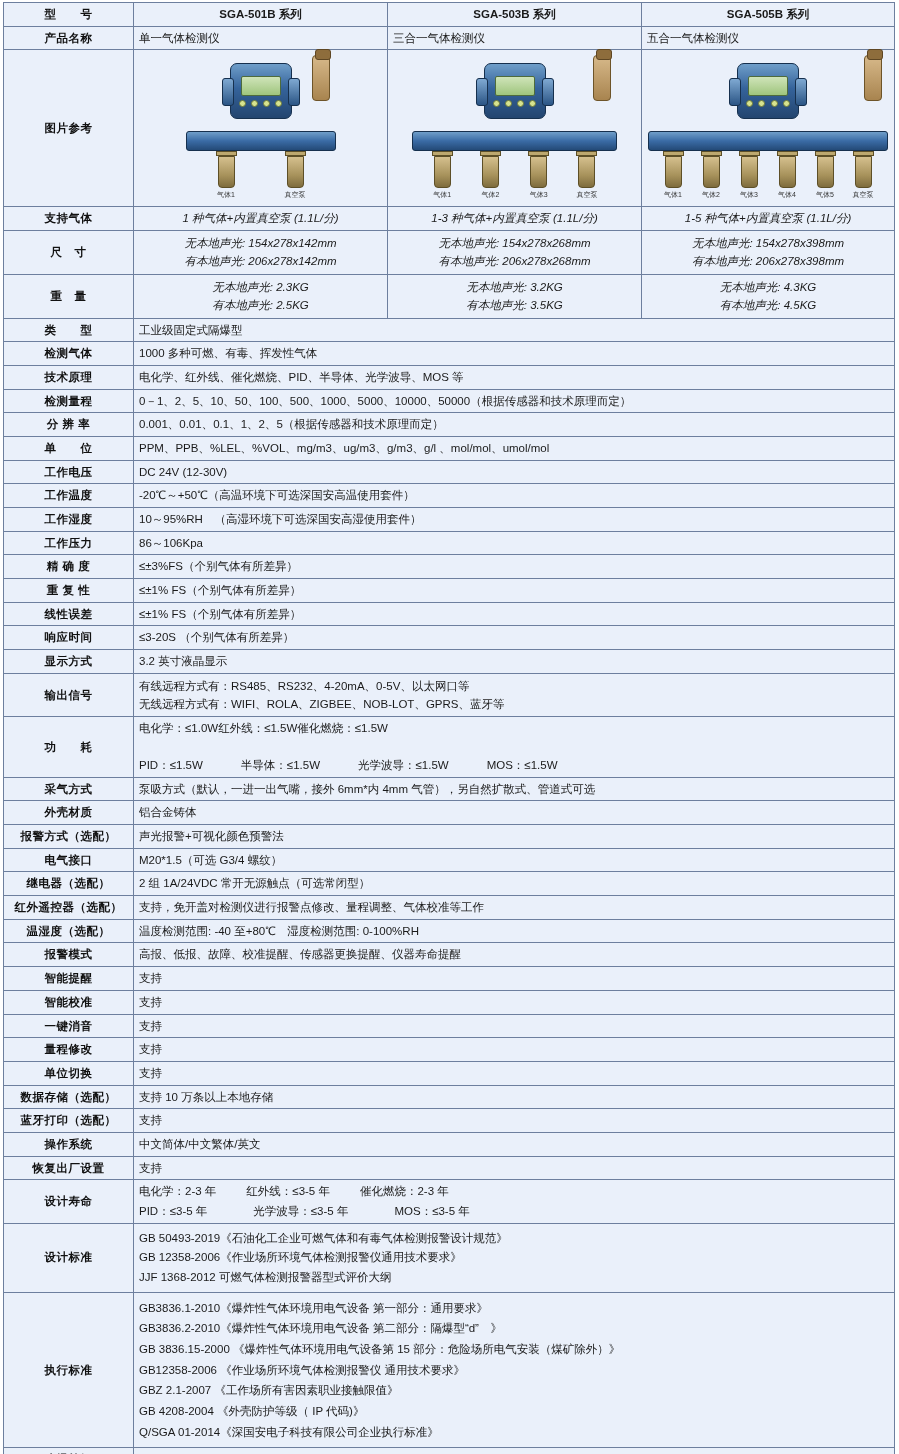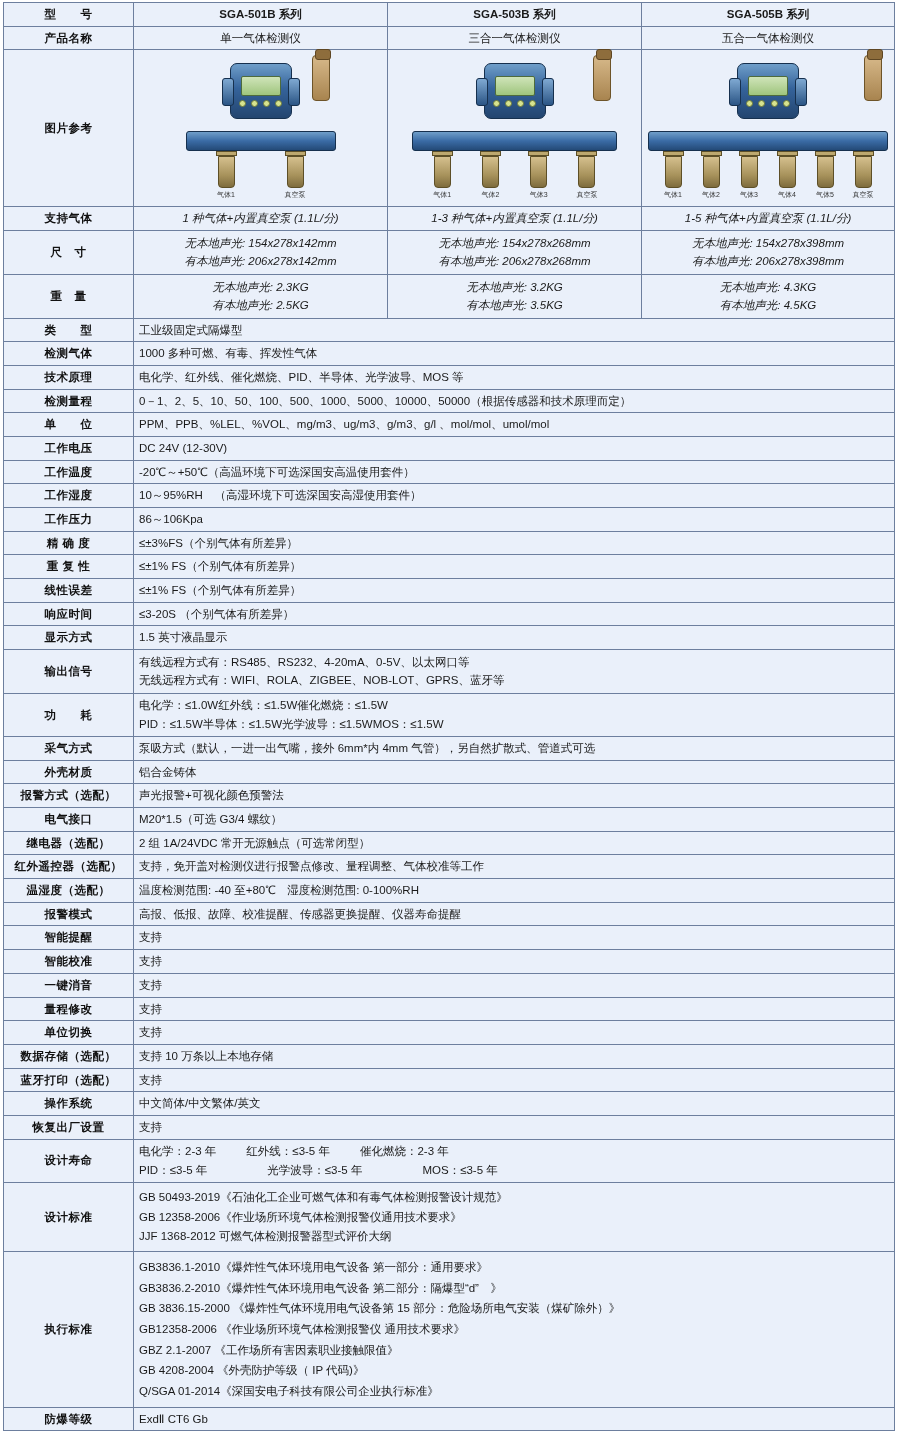"单一气体检测仪" .prodname { text-align: center -> none }
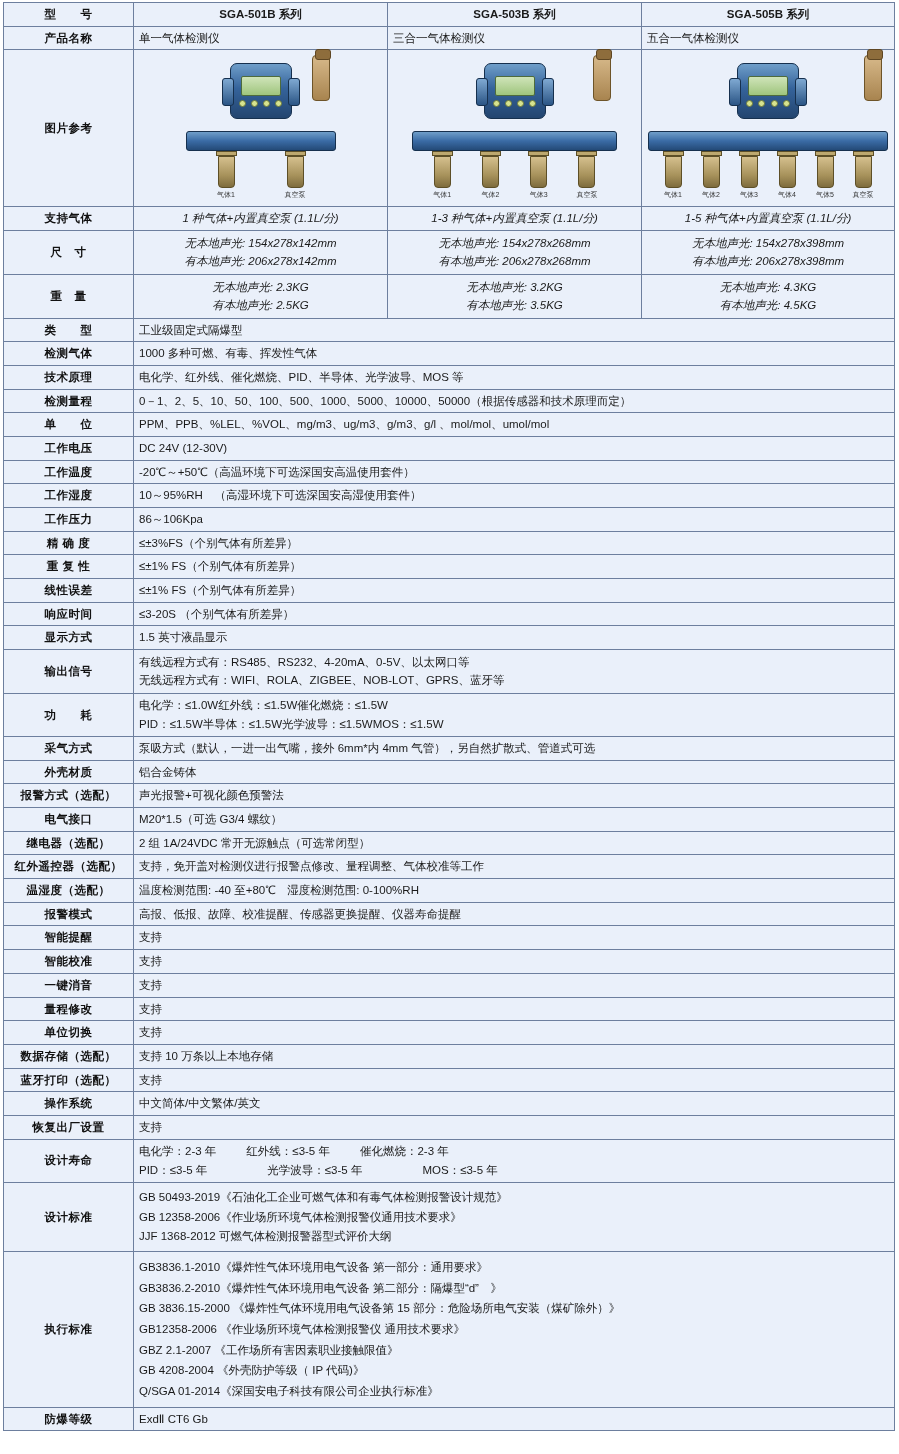"分 辨 率" tr { html: none -> <tr> <td>分 辨 率</td> <td>0.001、0.01、0.1、1、2、5（根据传感器和技术原理而定）</td> </tr> }
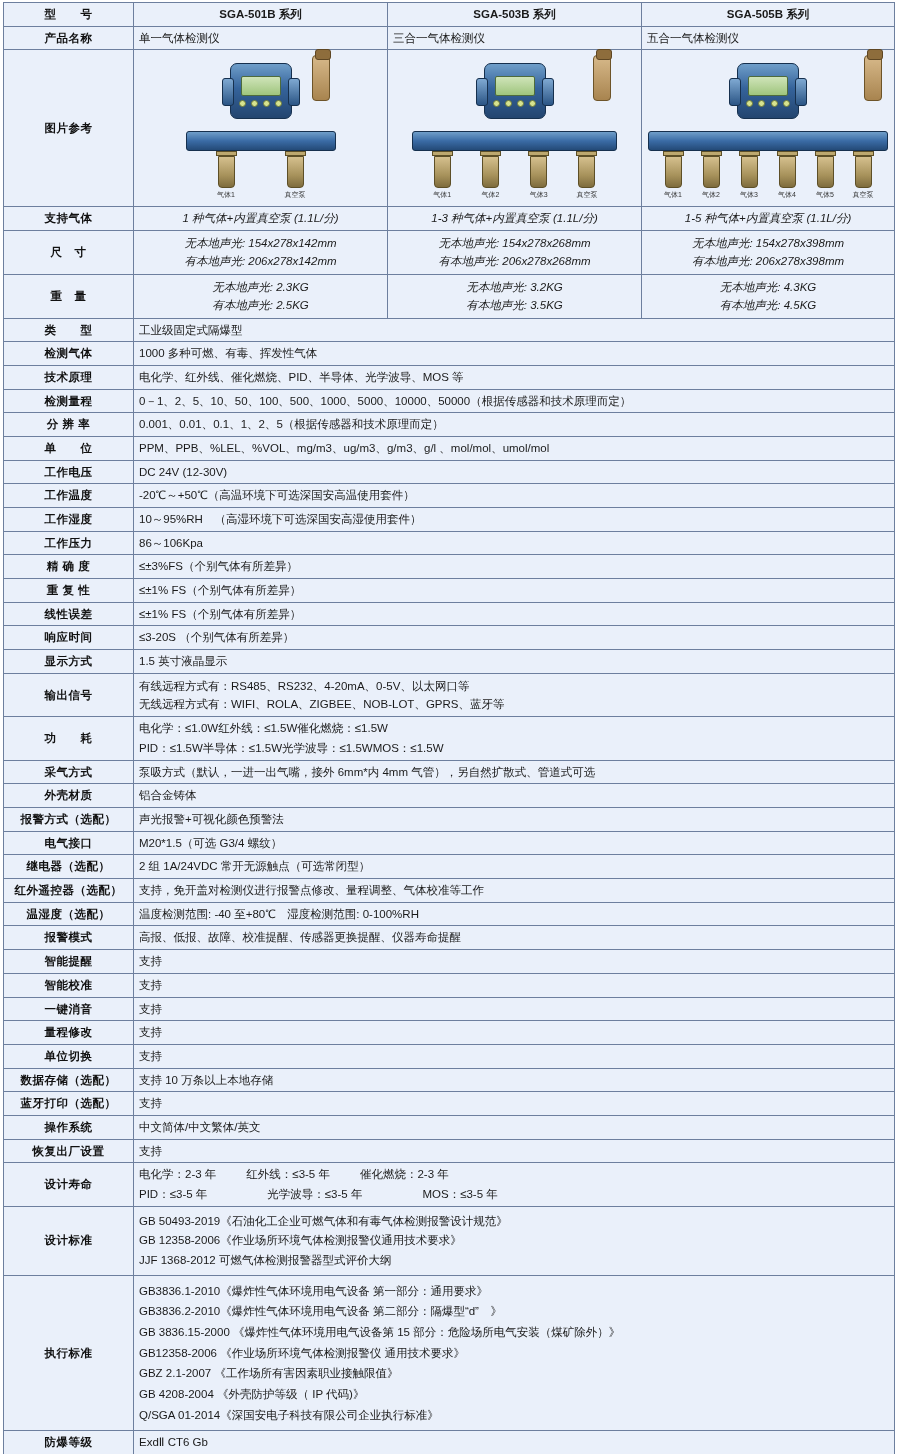"1.5 英寸液晶显示" td.val { text: 1.5 -> 3.2 }
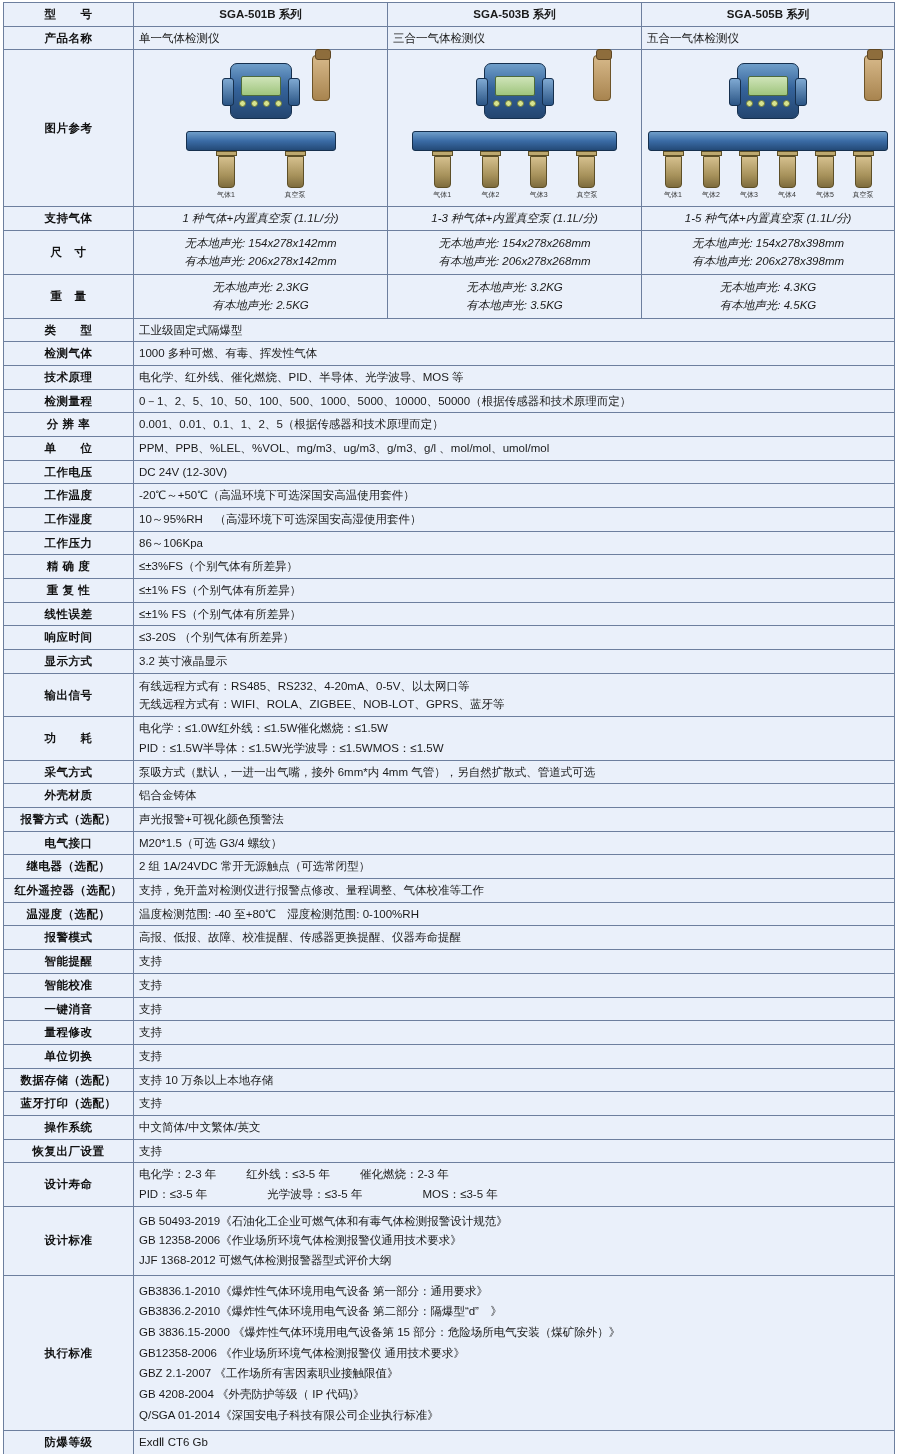"PID：≤1.5W" div { gap: none -> 38px; margin-top: 3px -> 20px }
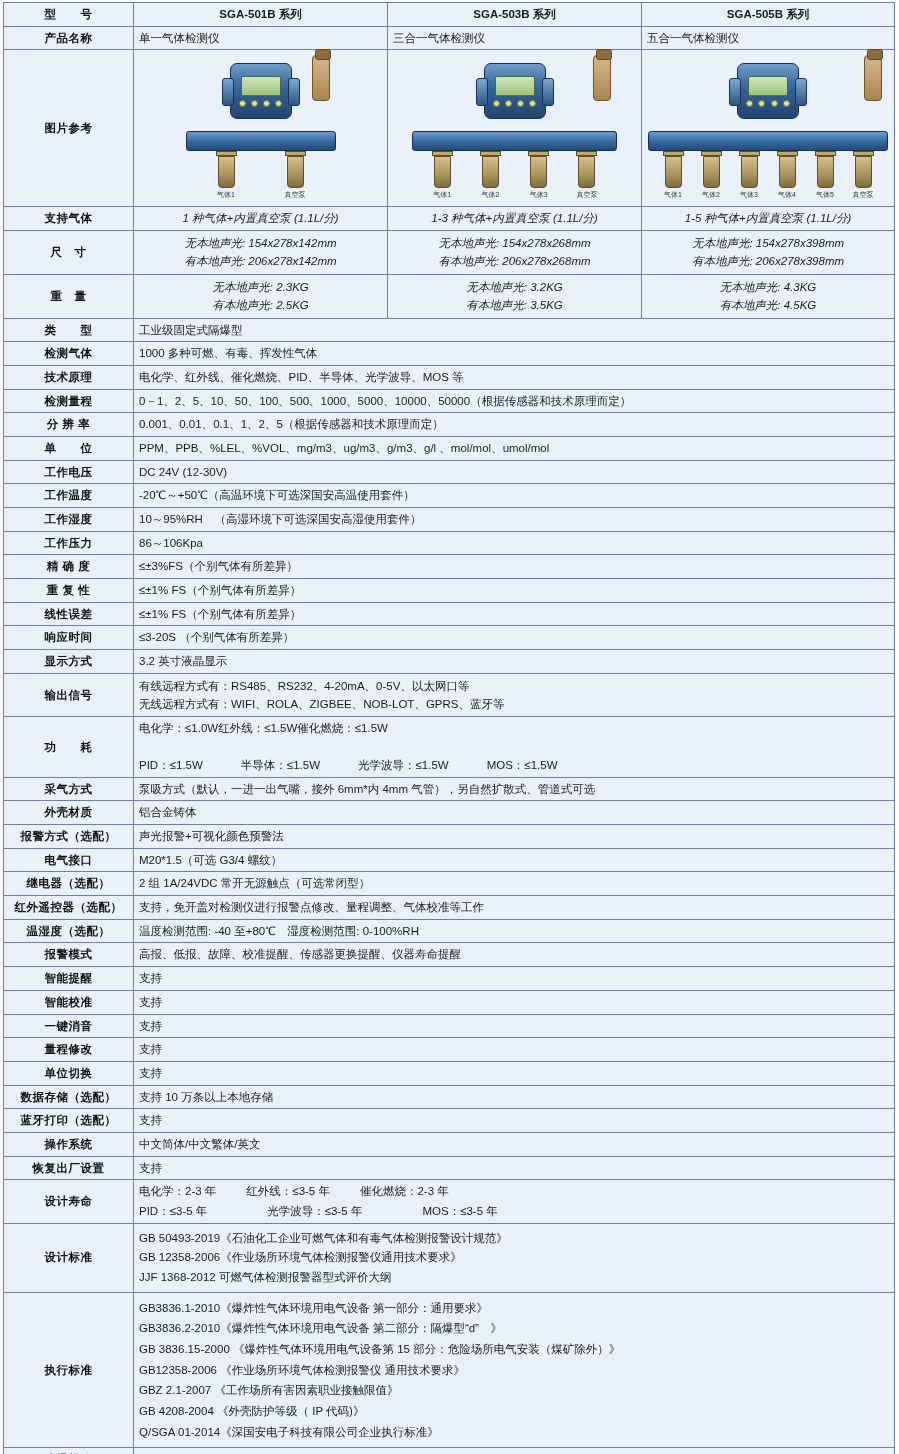"PID：≤3-5 年" div { gap: 60px -> 46px }
